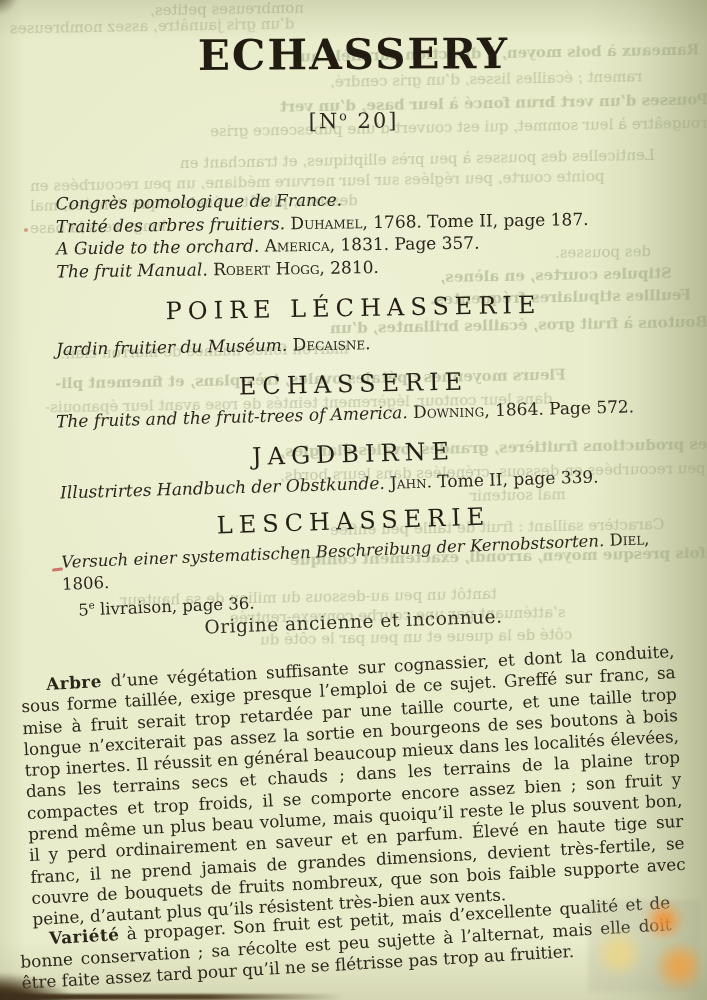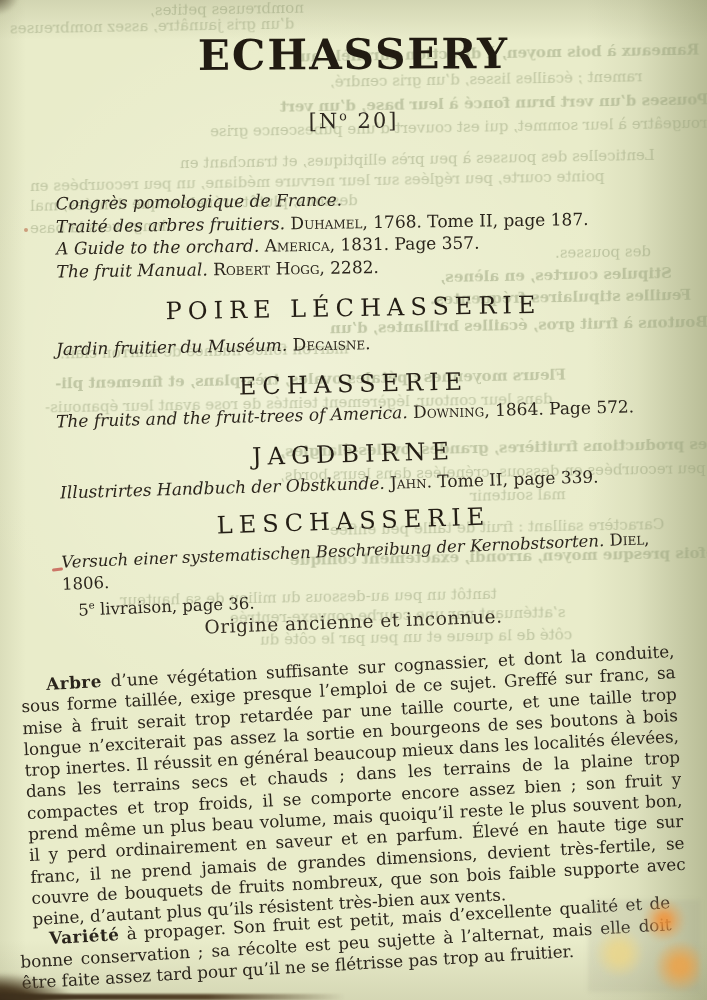", 2282." span { text: 2282 -> 2810 }
